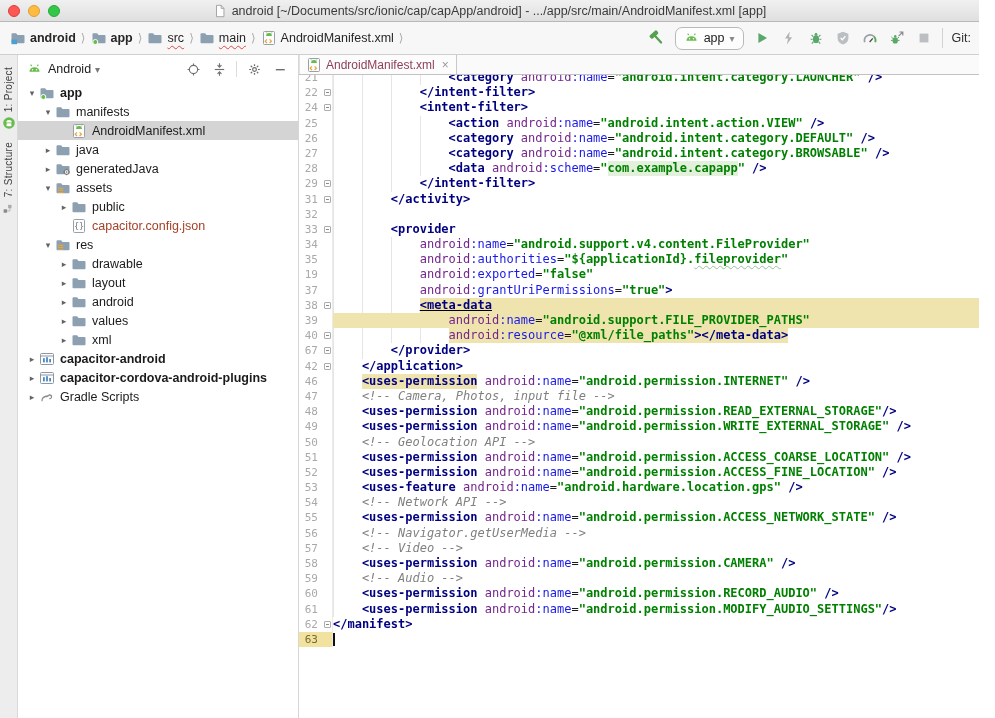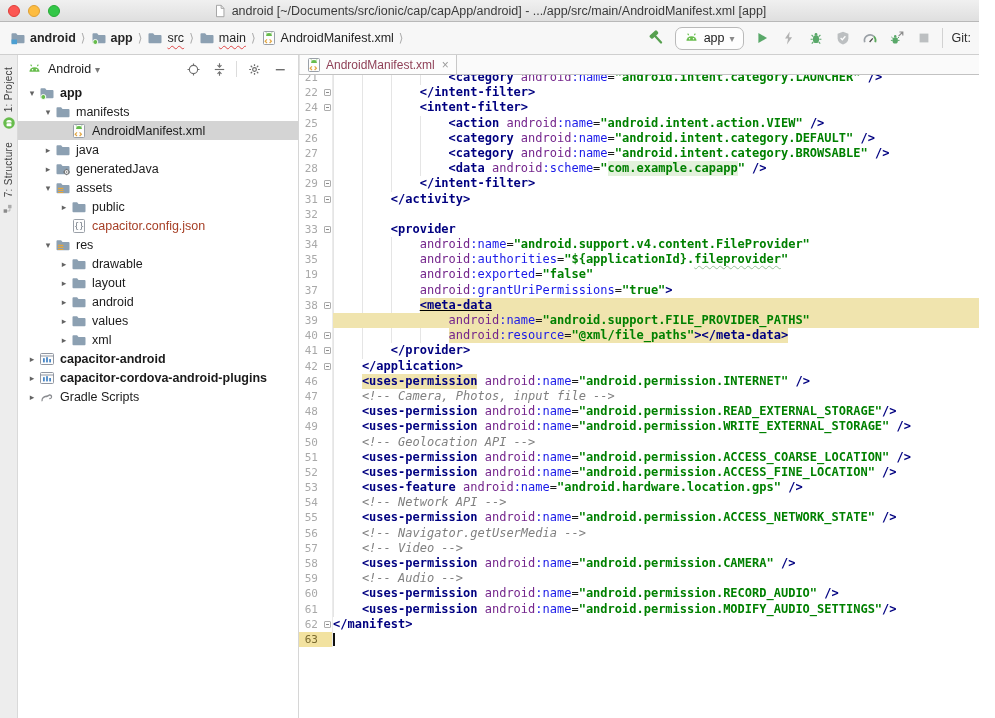"41" span.gnum { text: 41 -> 67 }
